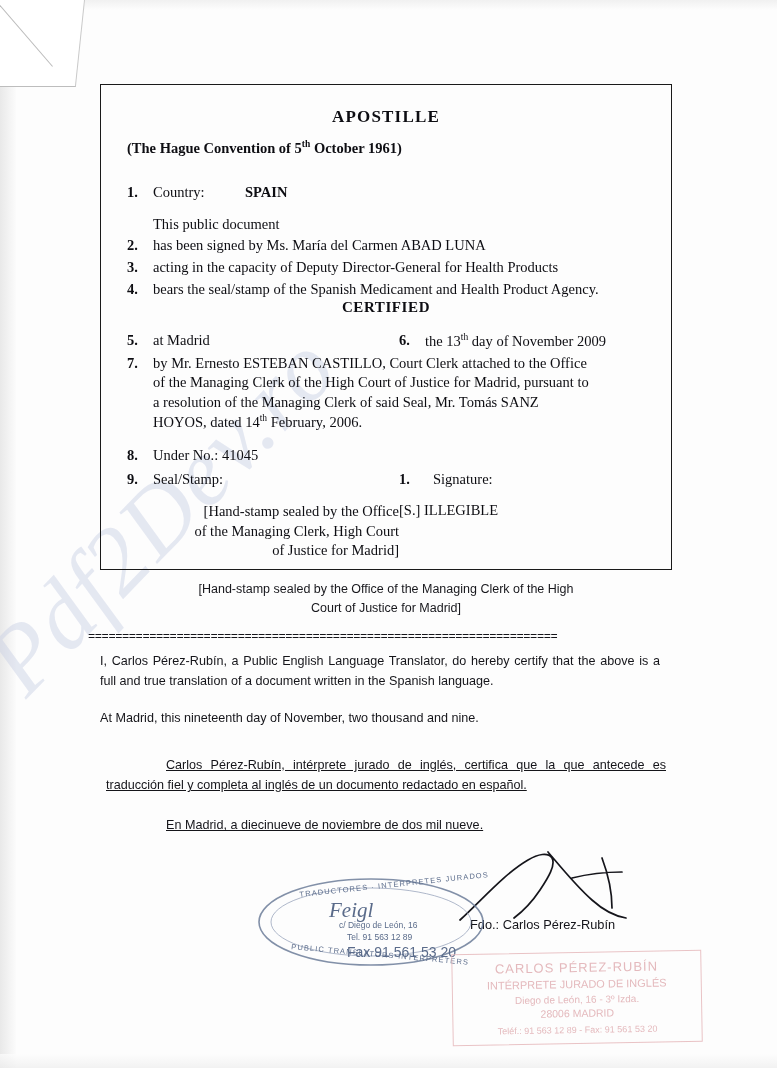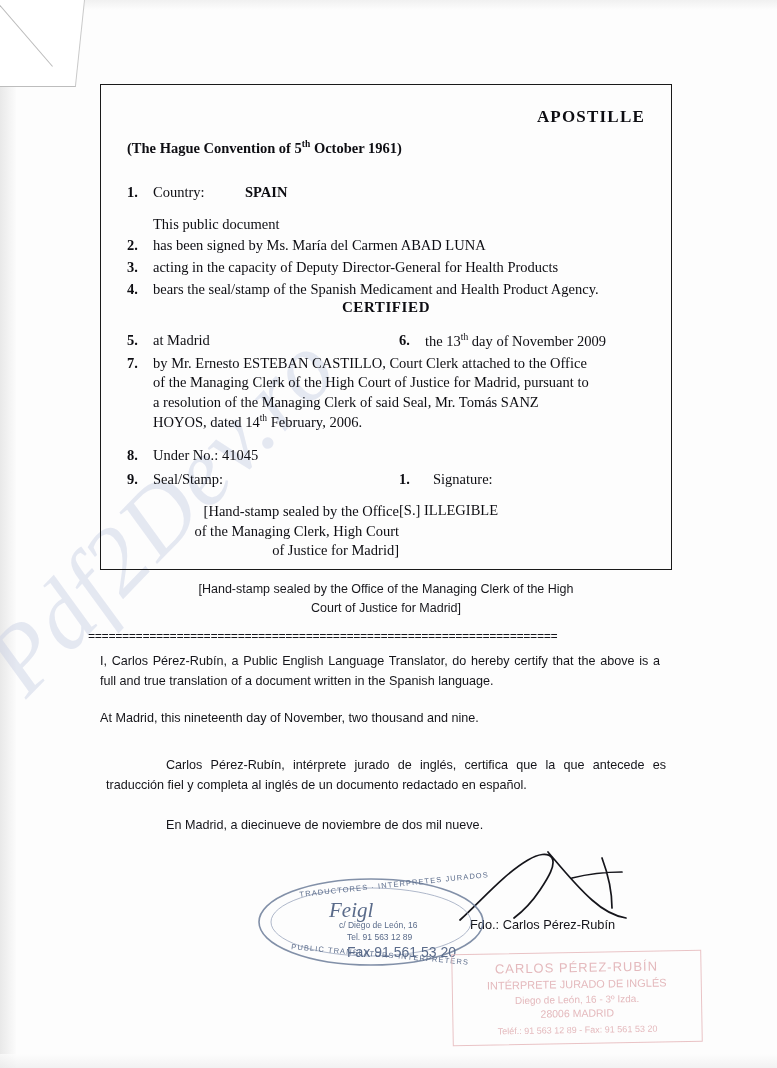"APOSTILLE" .ap-title { text-align: right -> center }
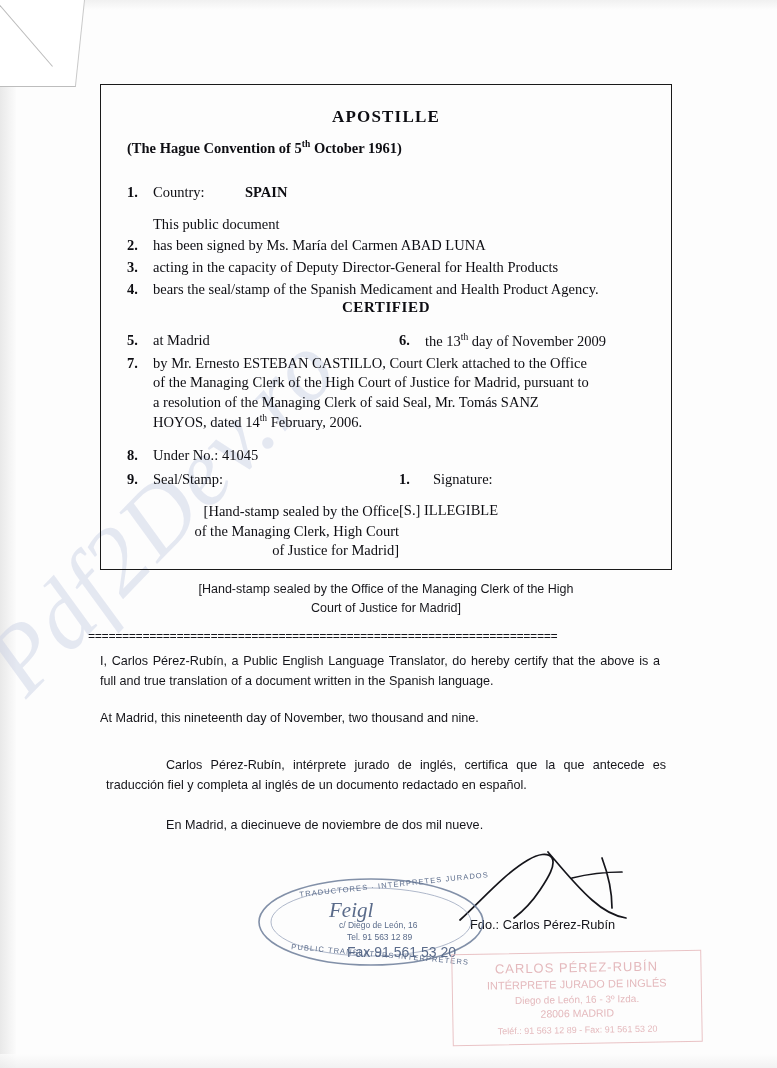"Carlos Pérez-Rubín, intérprete jurado de" .es-block { text-decoration: none -> underline }
